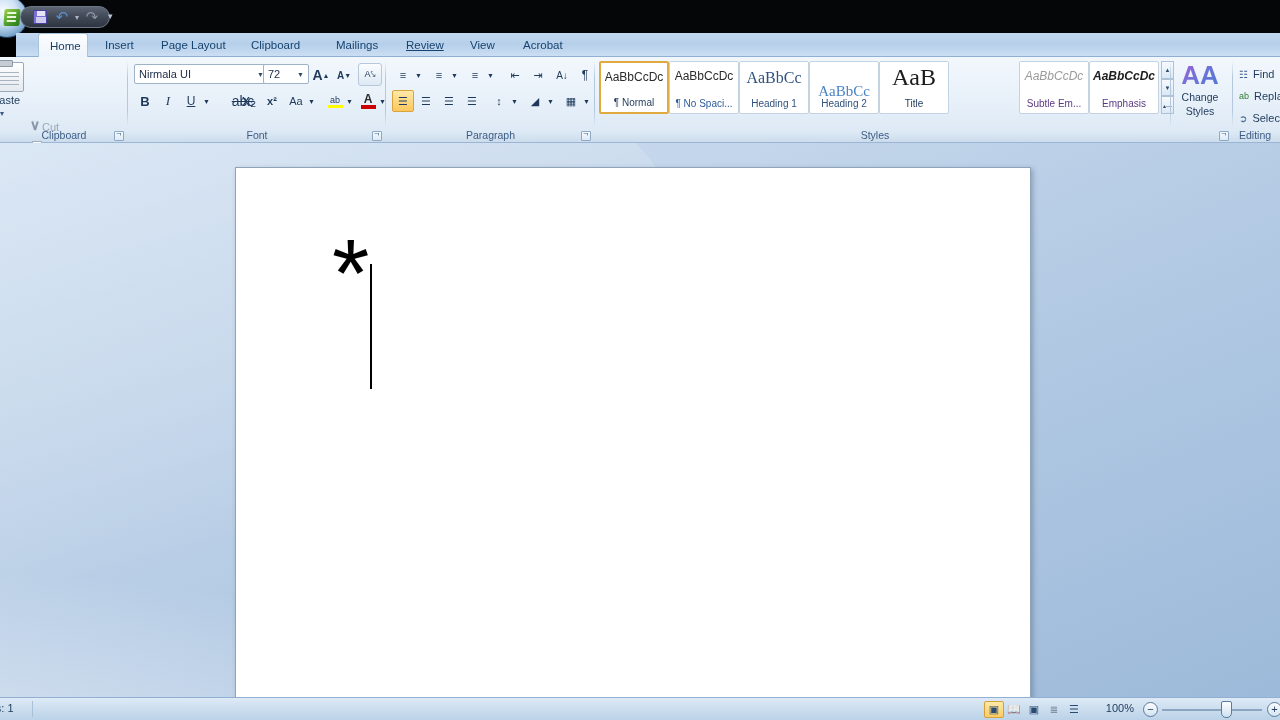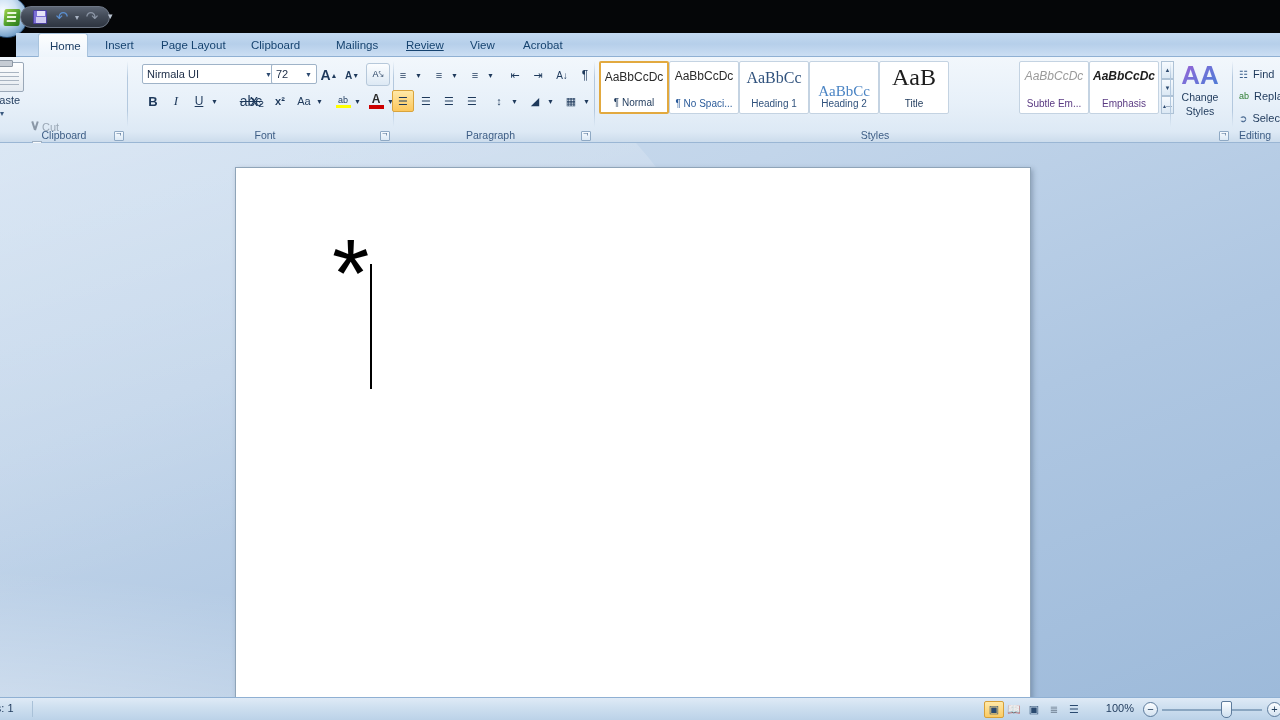"Nirmala UI" div.group { left: 136px -> 128px }
